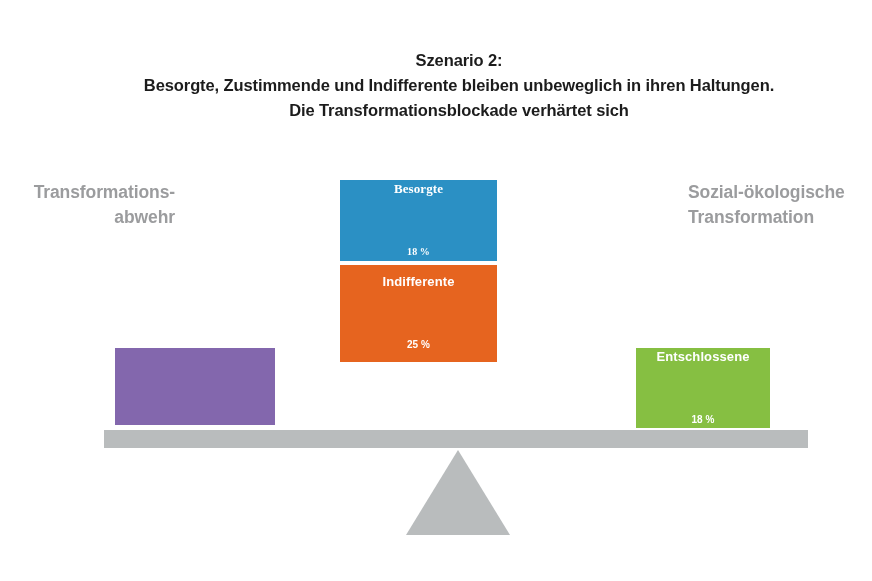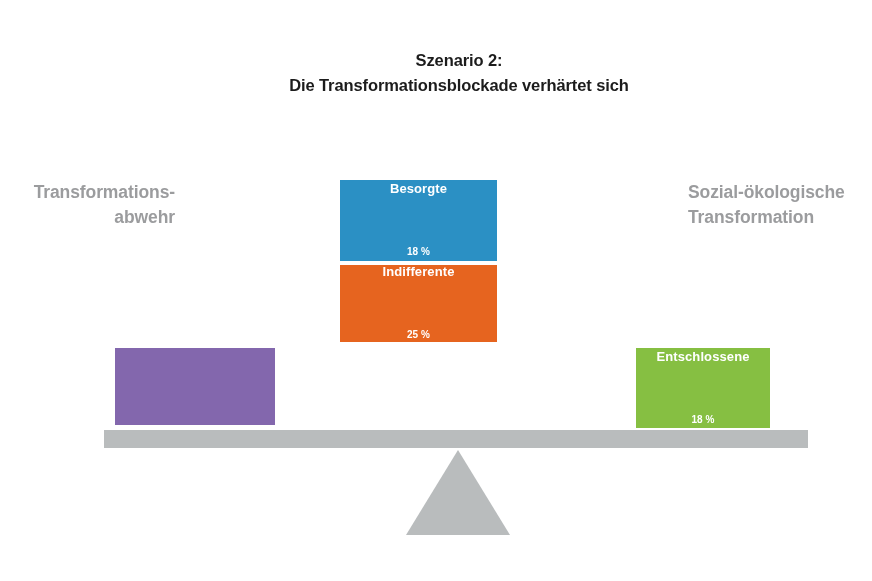"Besorgte, Zustimmende und Indifferente" span.title-line { html: none -> <span>Besorgte, Zustimmende und Indifferente bleiben unbeweglich in ihren Haltungen.</span> }
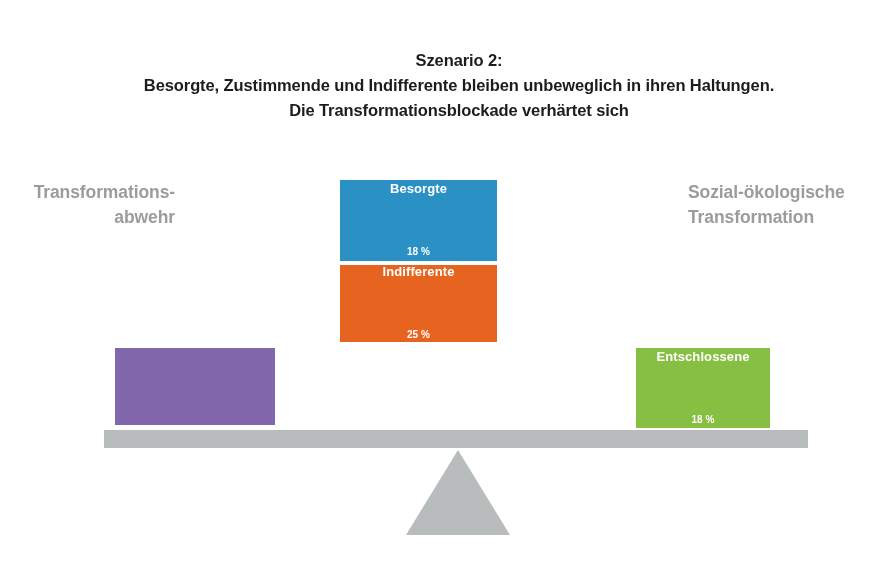"Besorgte" #box-besorgte { font-family: none -> Liberation Serif, serif }
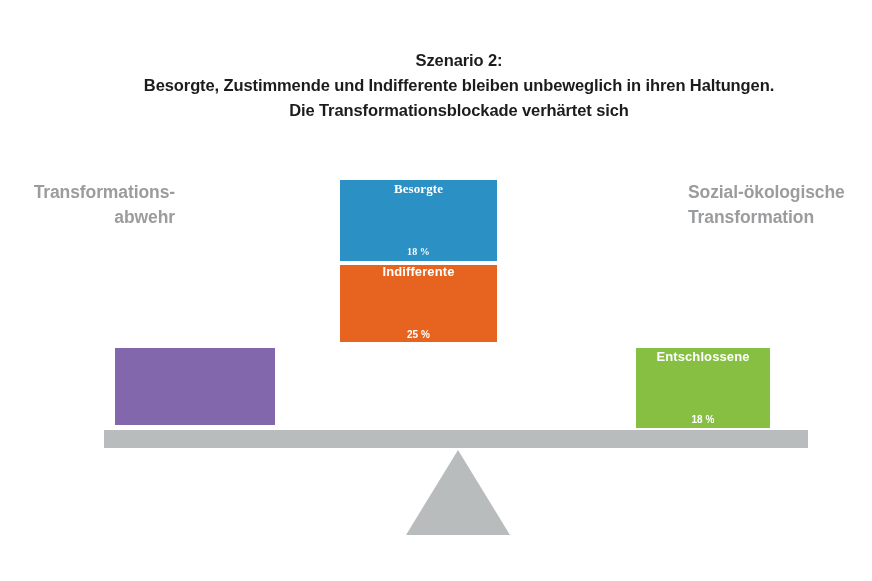"Indifferente" #box-indifferente { height: 77px -> 97px }
